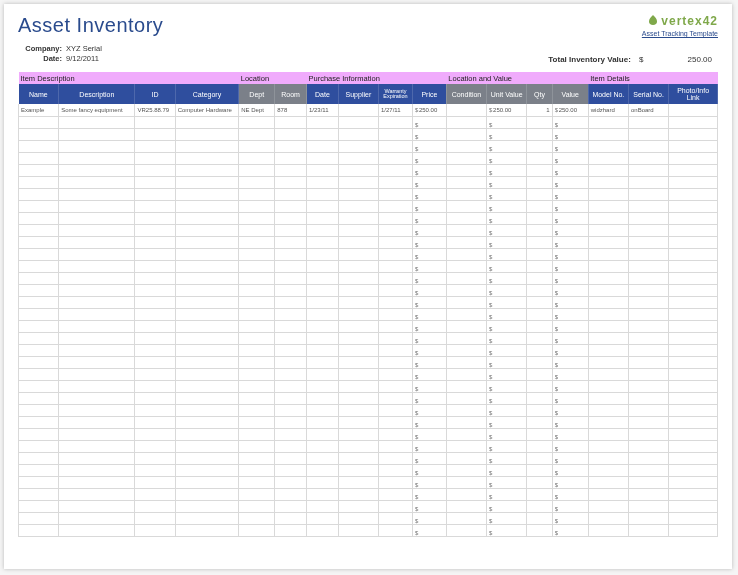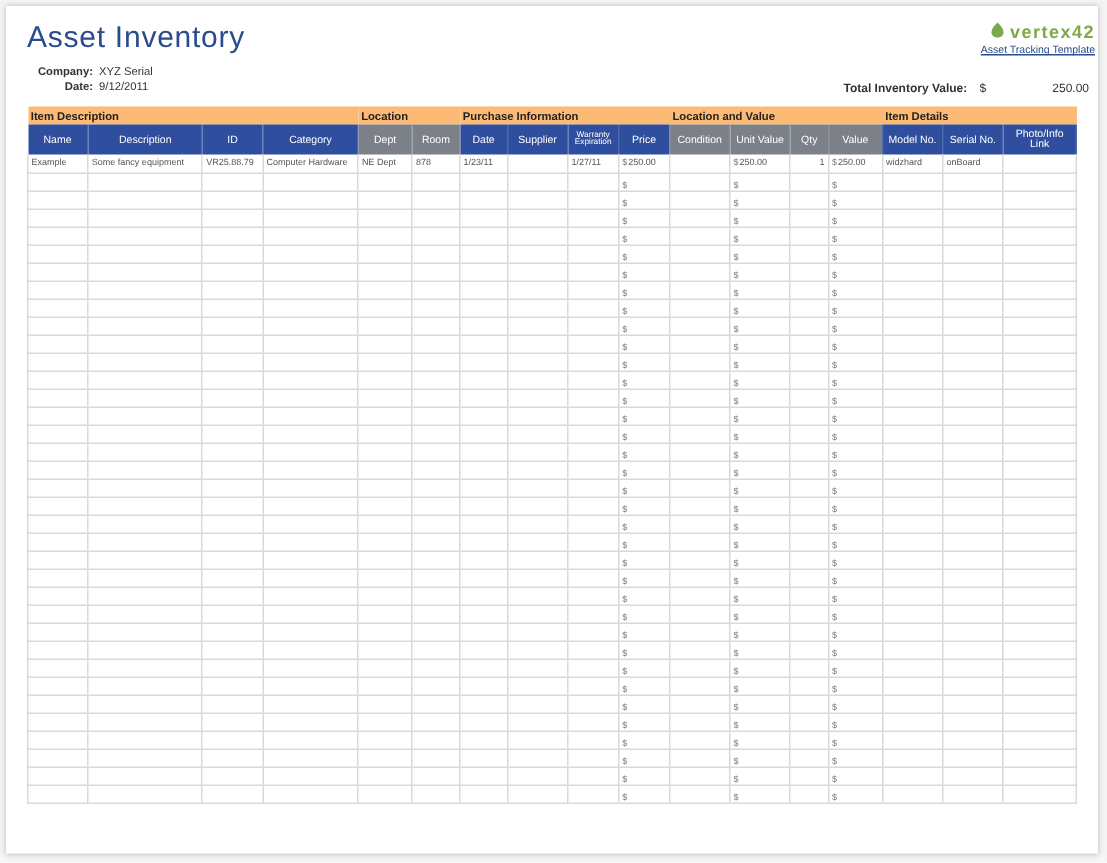"Asset Inventory" .header { padding: 10px 2px 4px 14px -> 10px 14px 4px 14px }
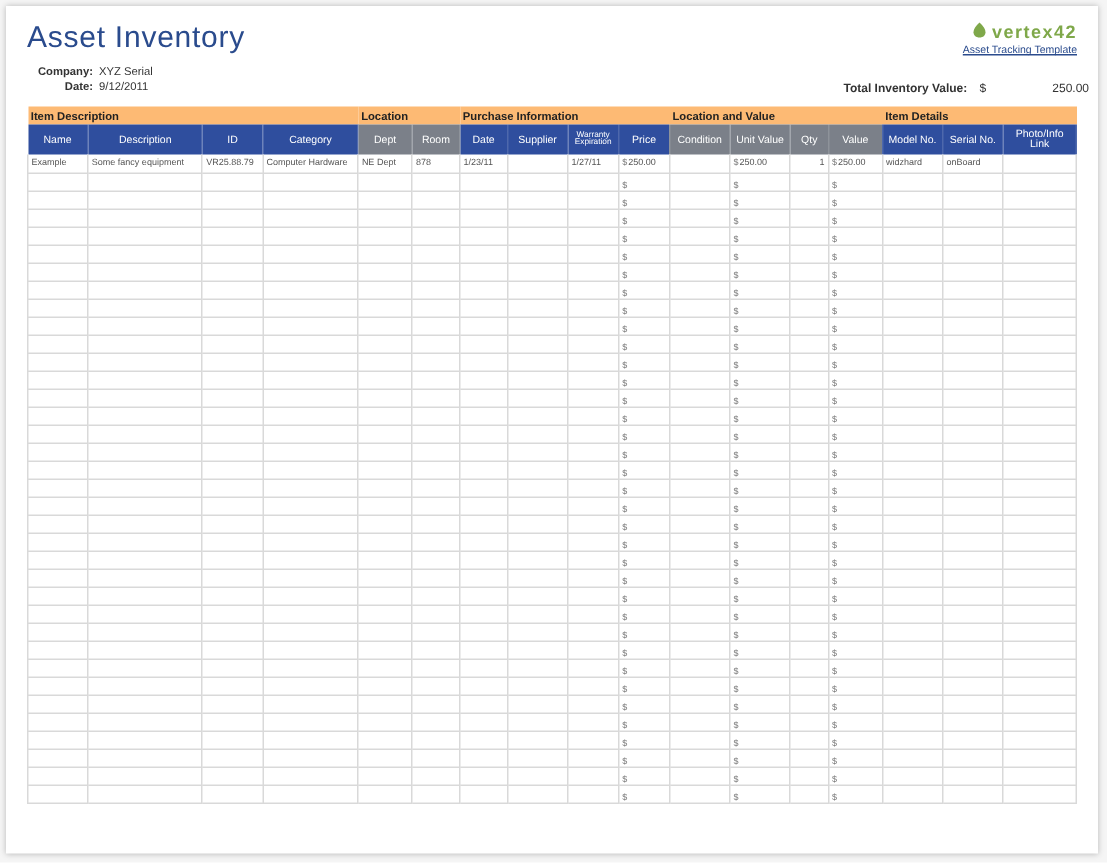"Company:" .meta { padding: 2px 6px 0 14px -> 2px 20px 0 14px }
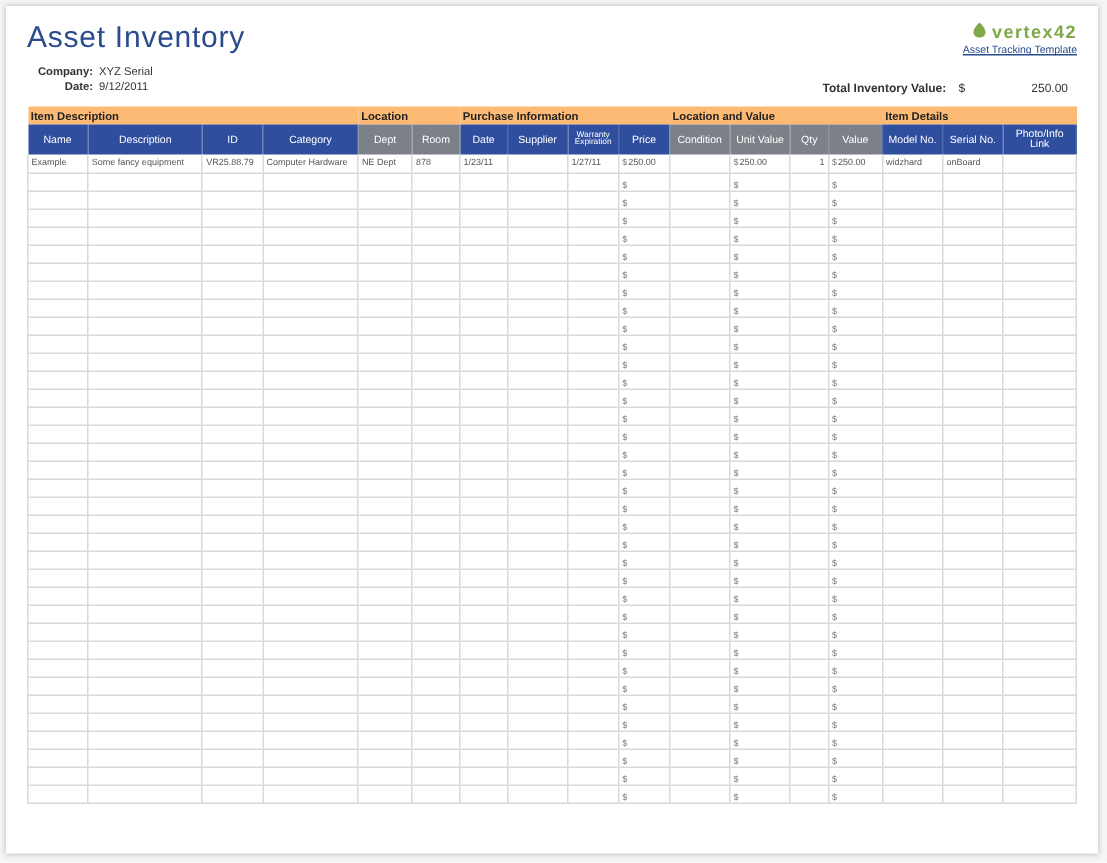"Item Description" .group-row td { background: #fdba74 -> #f0abfc; font-weight: bold -> normal }
